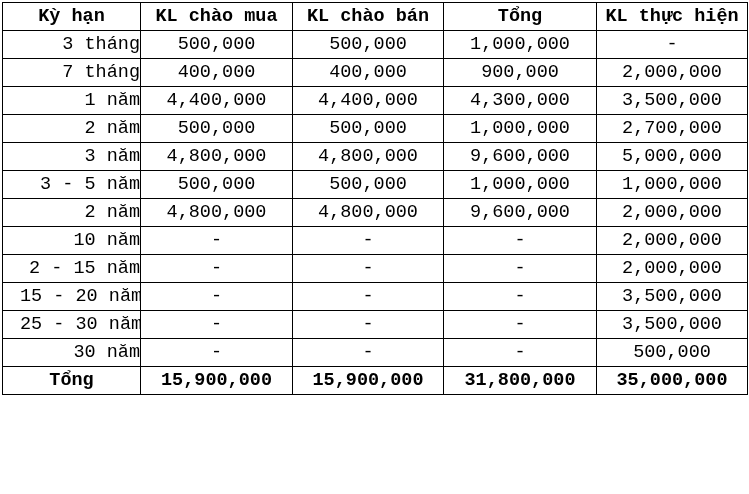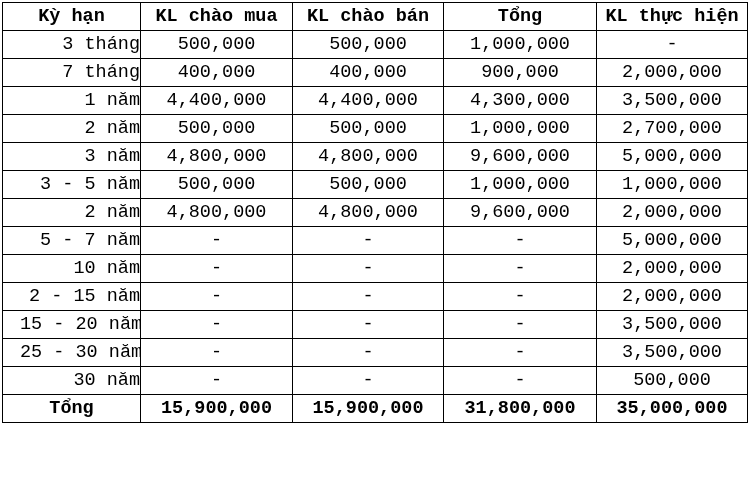"5 - 7 năm" tr { html: <tr> <td>5 - 7 năm</td> <td>-</td> <td>-</td> <td>-</td> <td>5,000,000</td> </tr> -> none }
